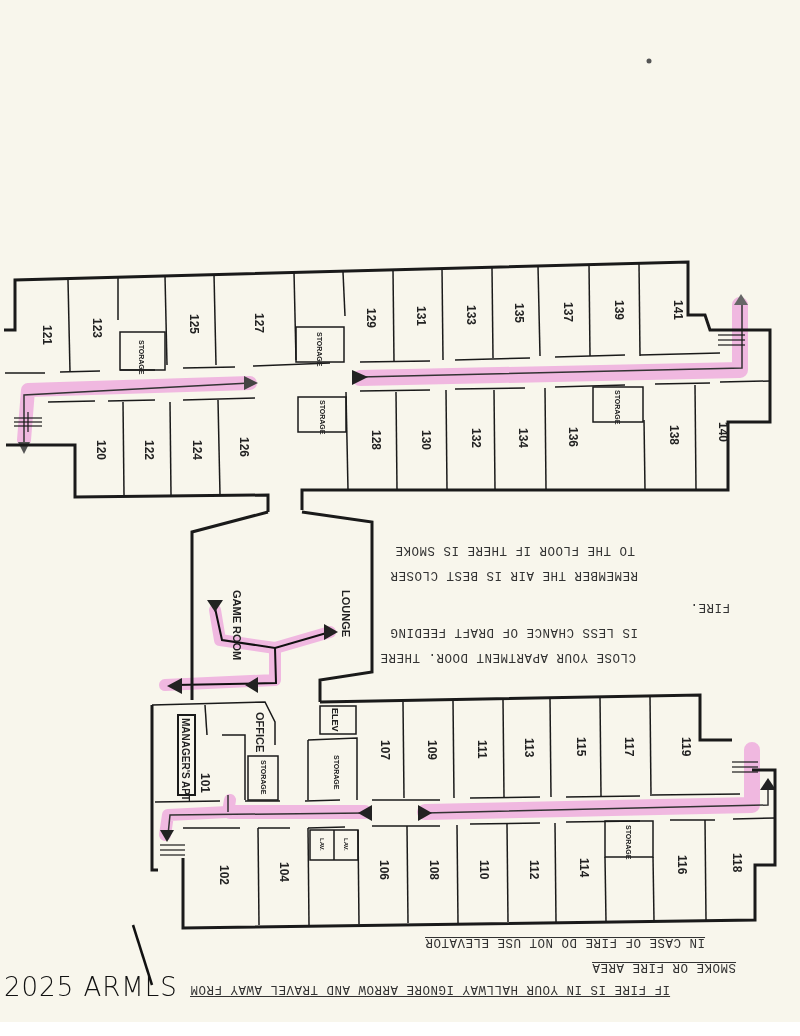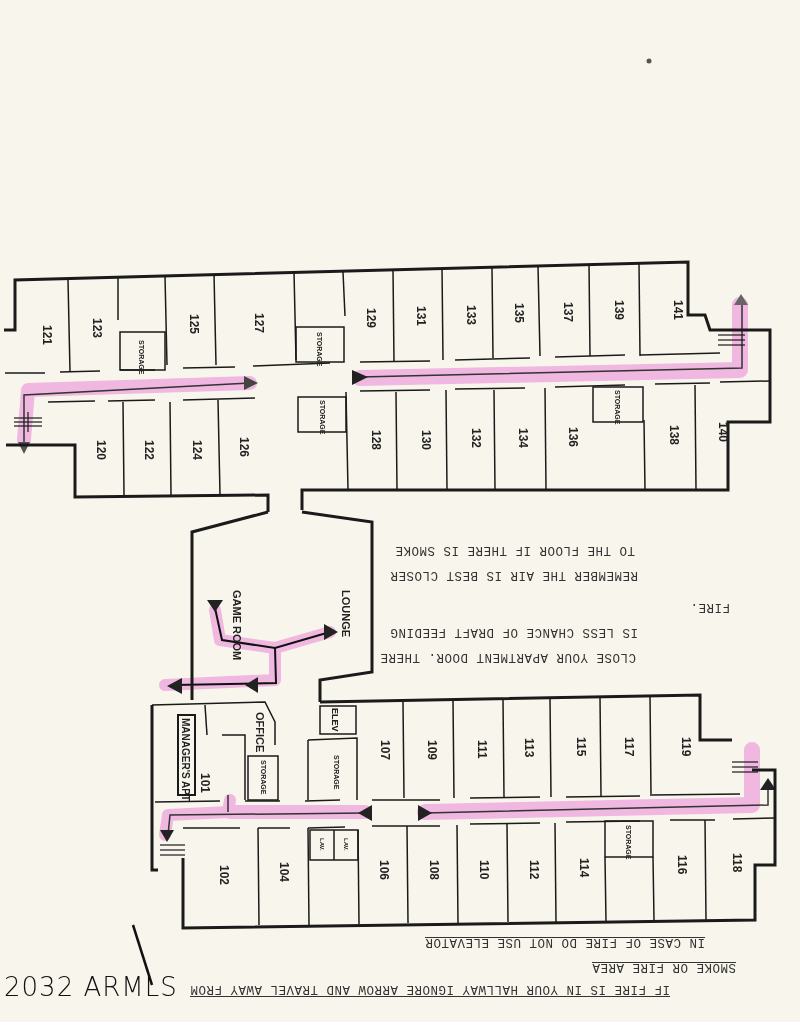"2032 ARMLS" div.watermark { text: 2032 -> 2025 }
